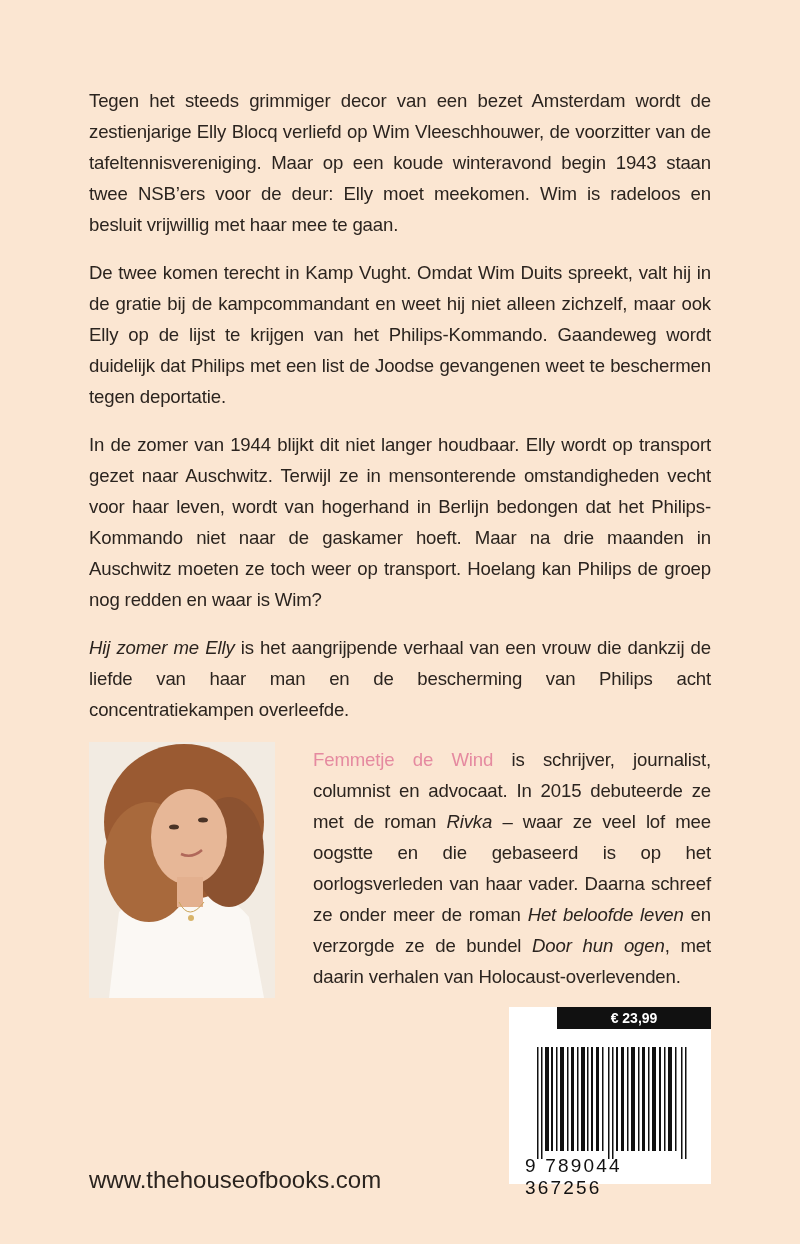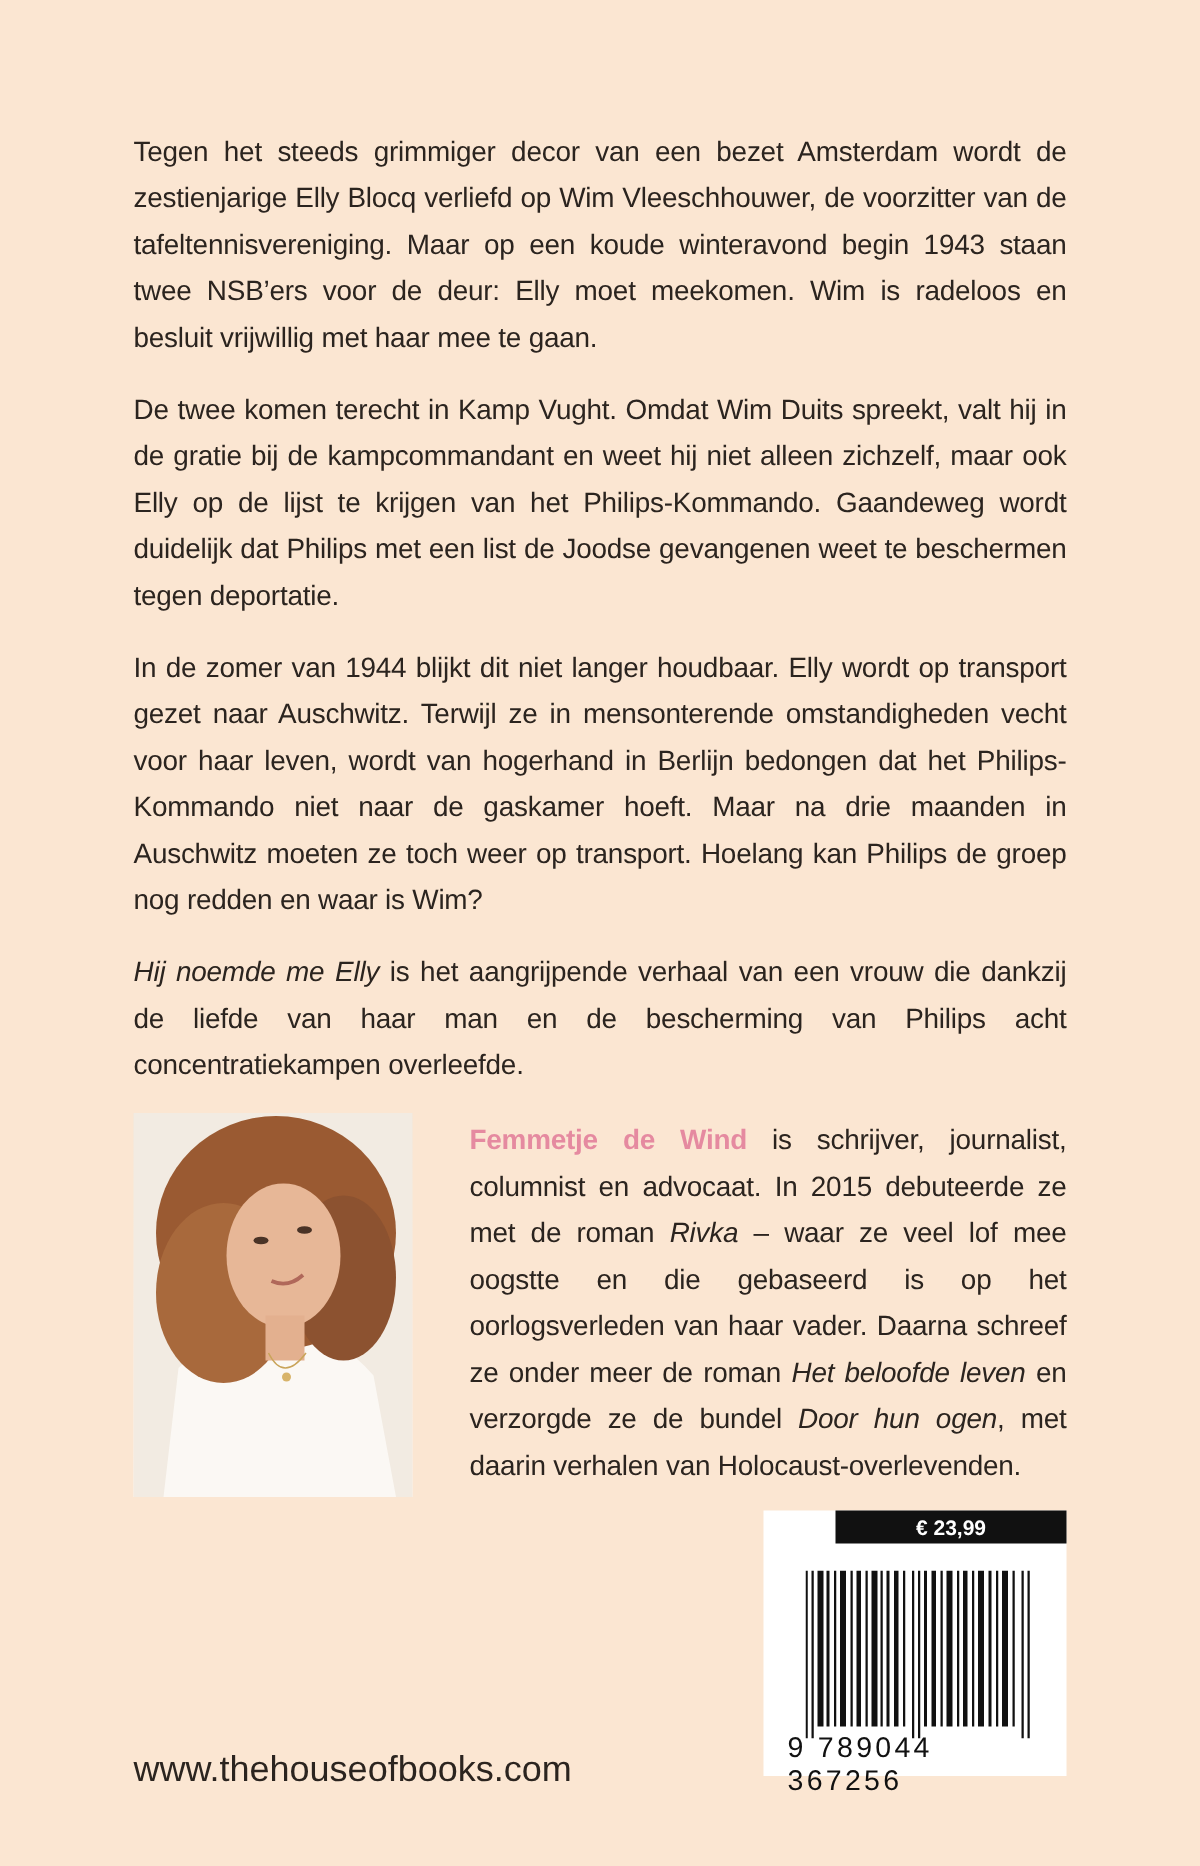"Hij noemde me Elly" em { text: noemde -> zomer }
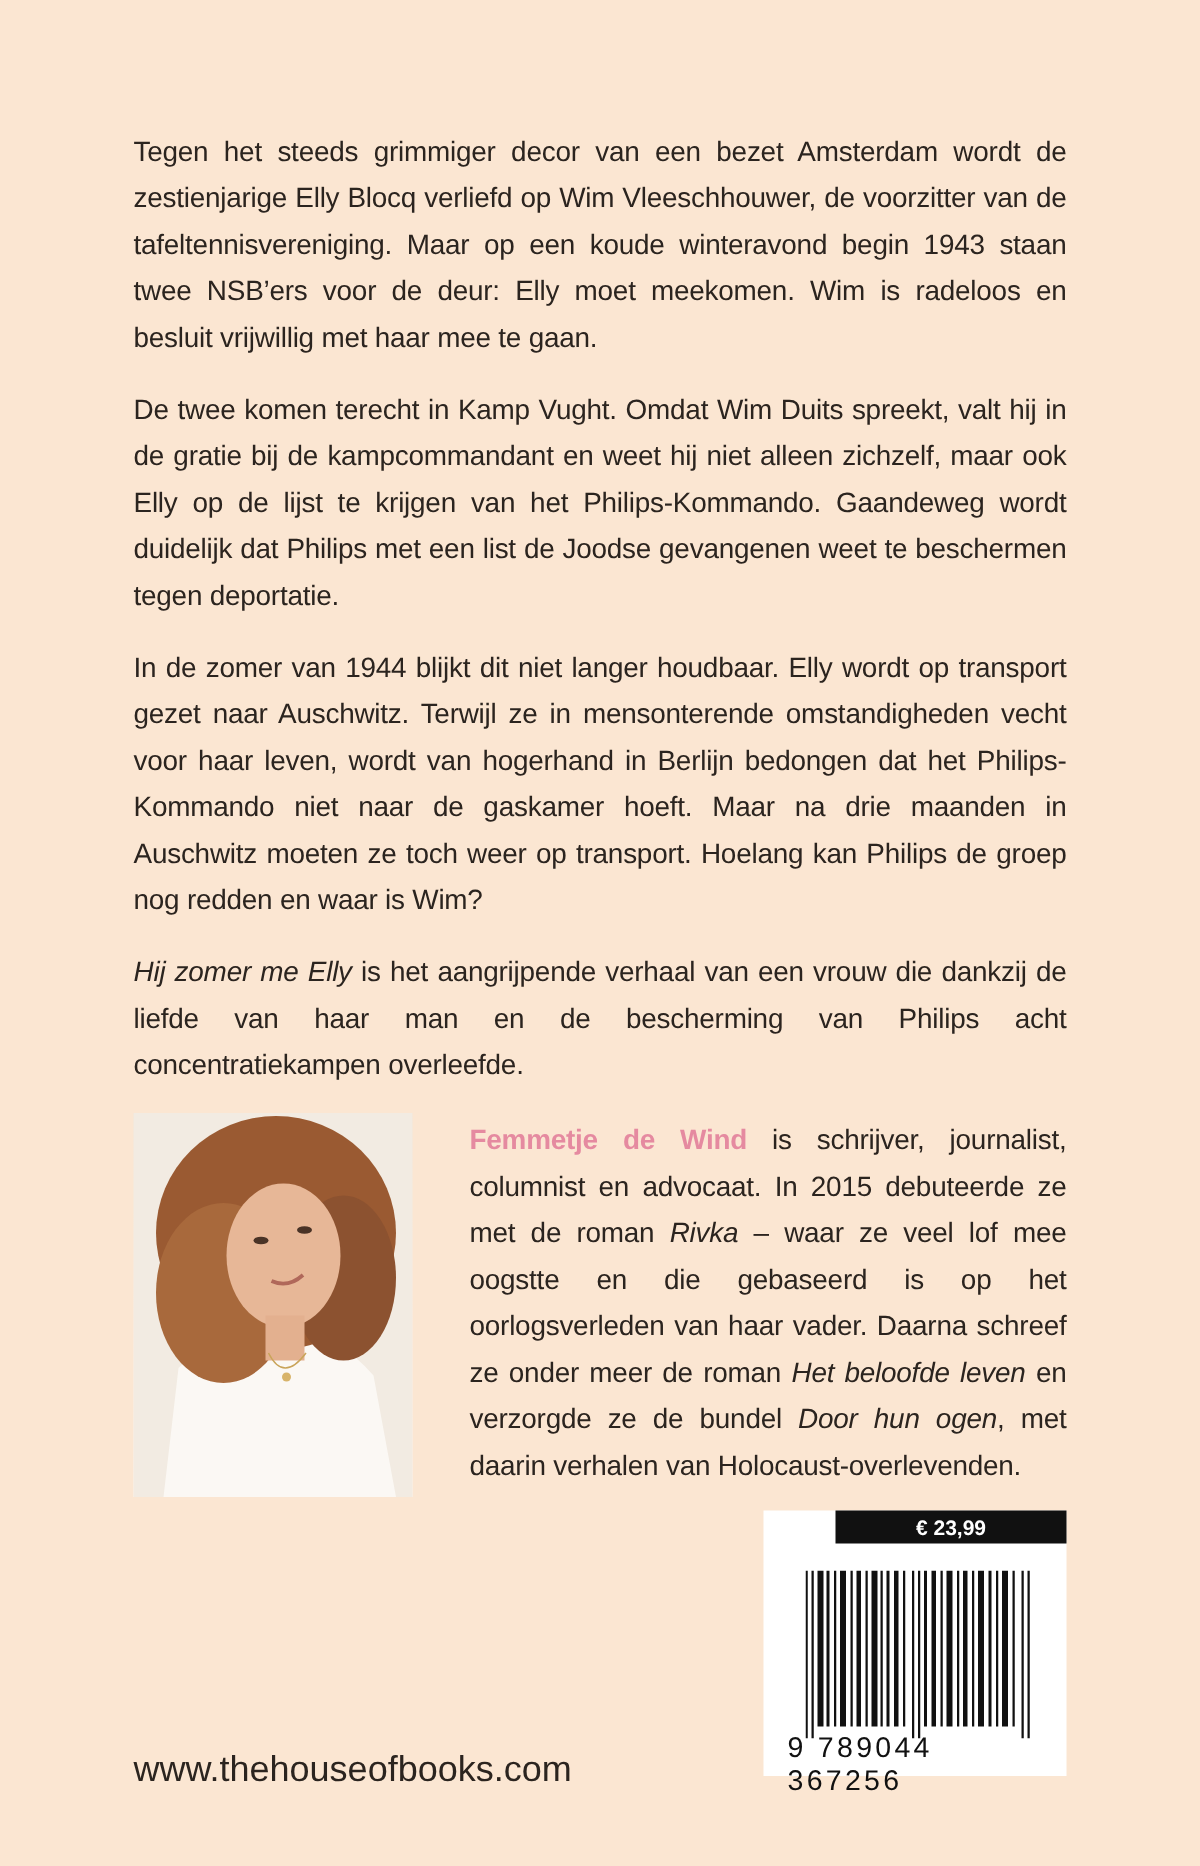"Femmetje de Wind" .author-name { font-weight: bold -> normal }
